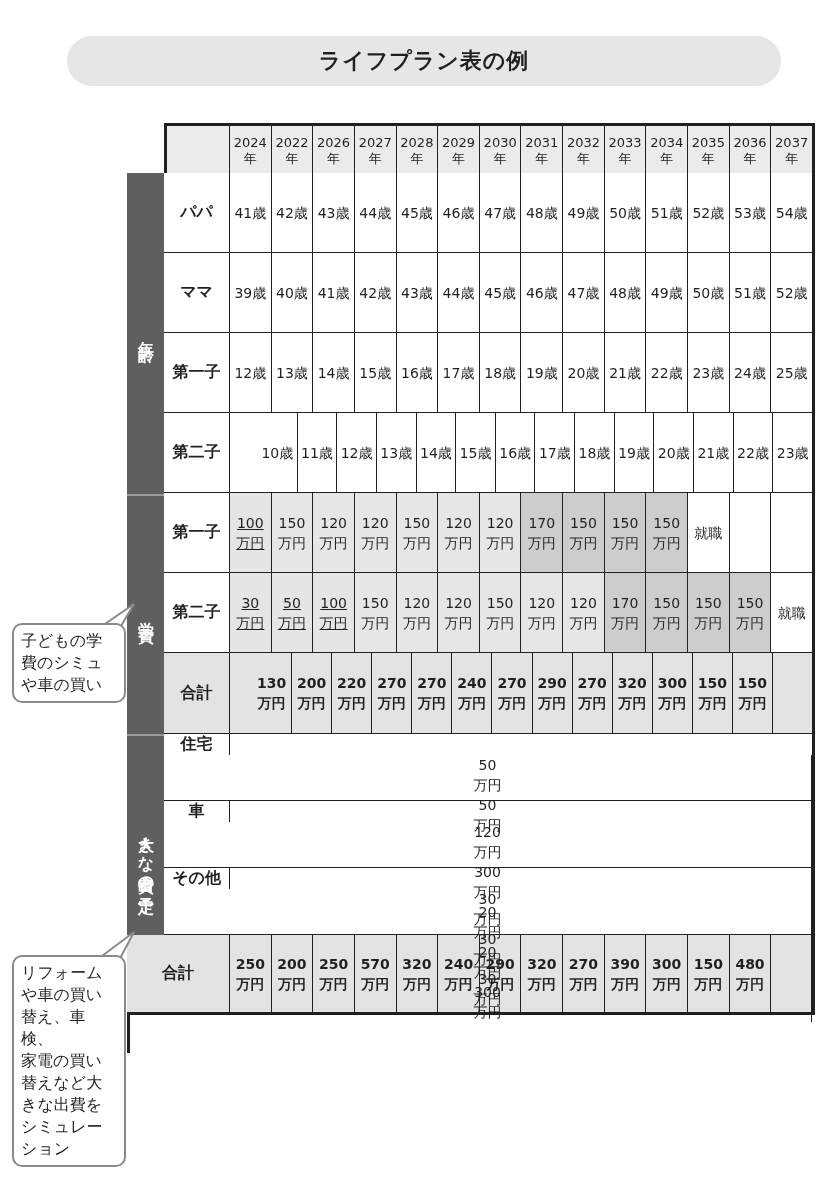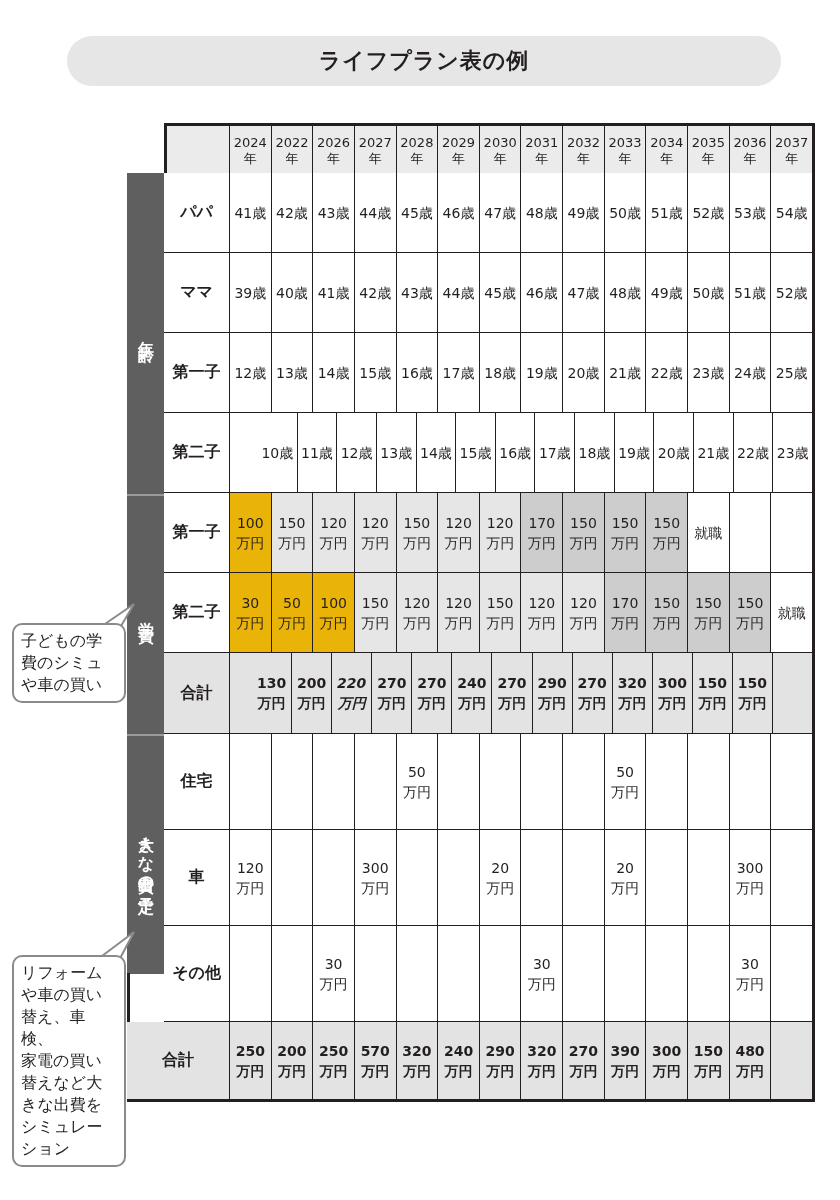"100" .shade1 { background: #eab308 -> #e5e5e5; text-decoration: none -> underline }
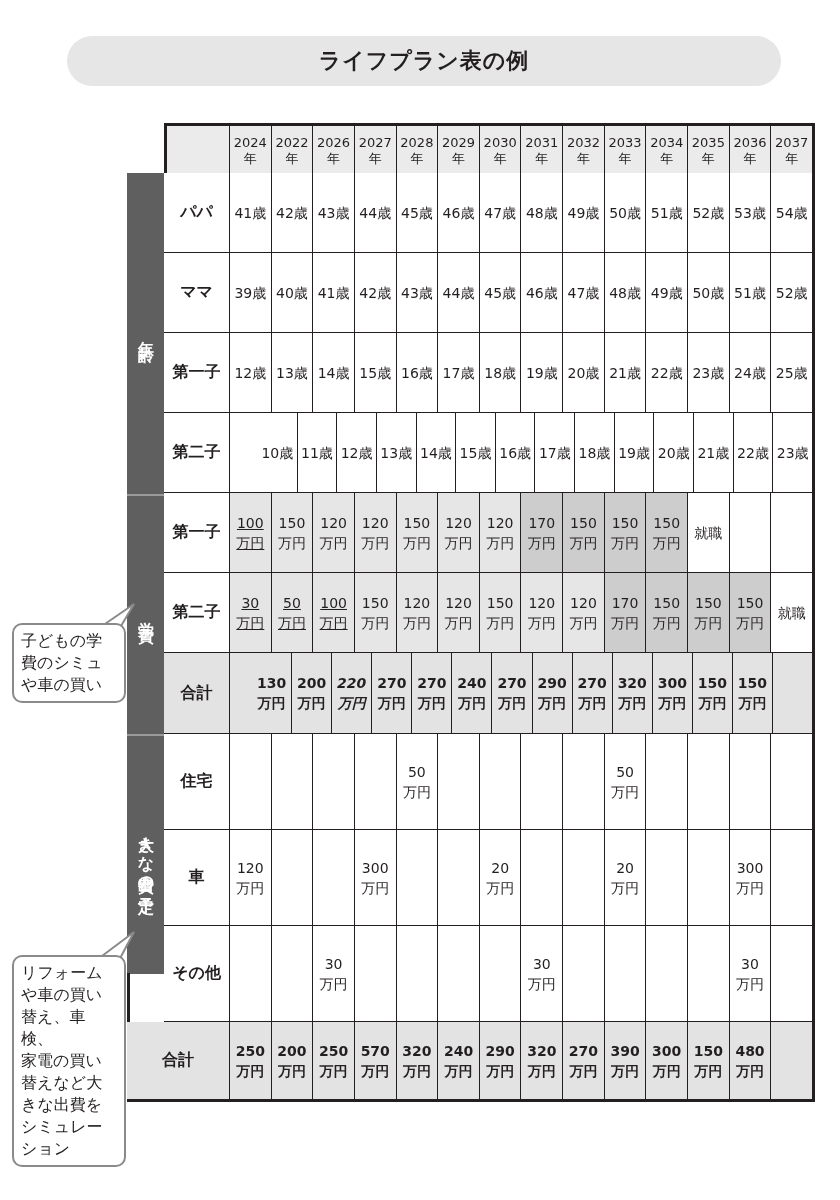"220" div.cell { font-style: italic -> none }
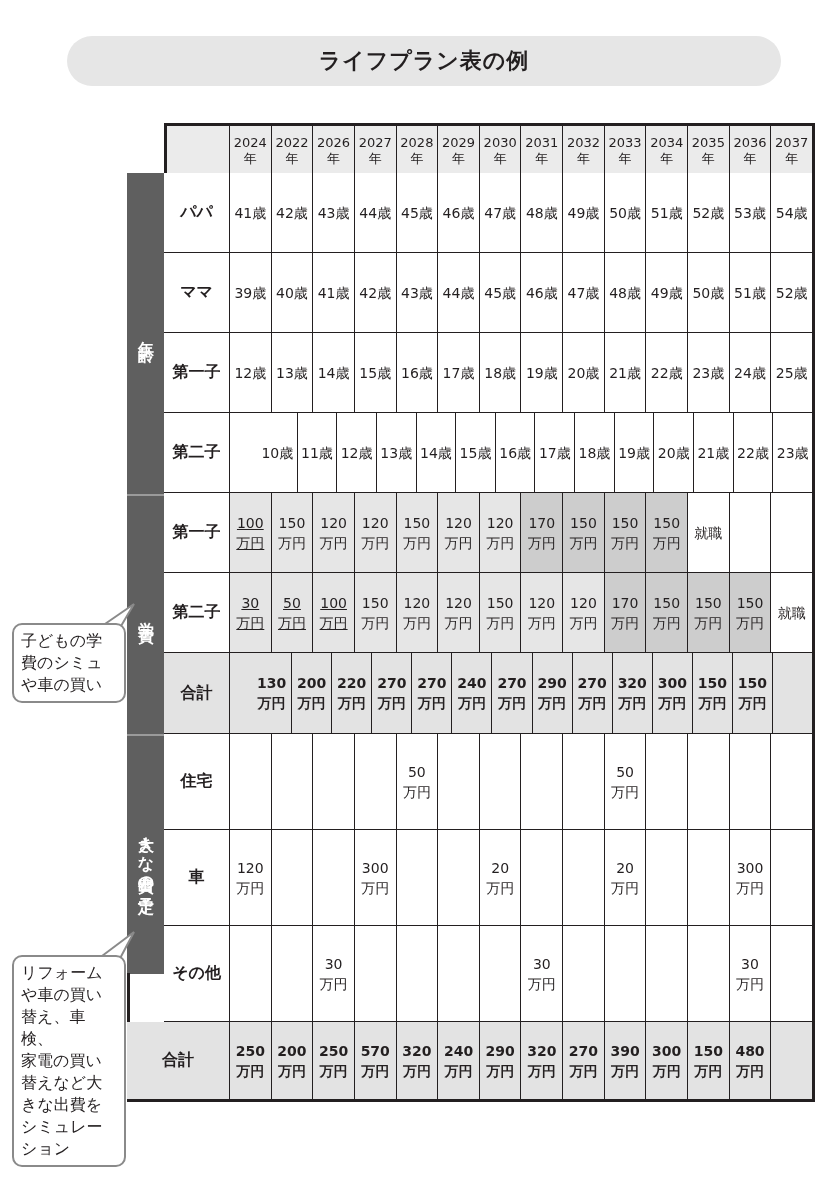"住宅" .row.expense { flex-direction: none -> column; height: 96px -> 67px }
